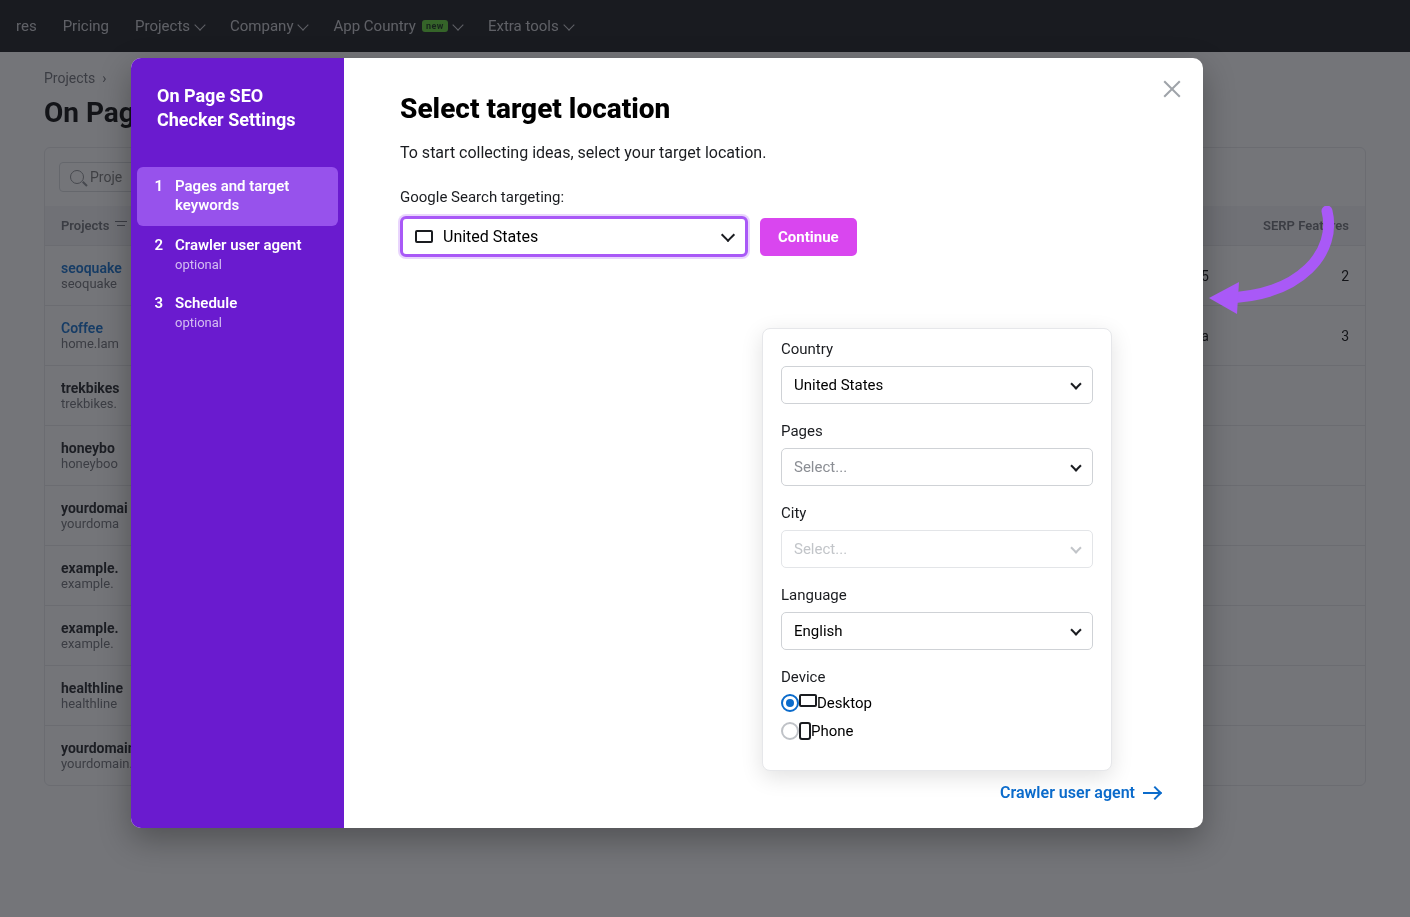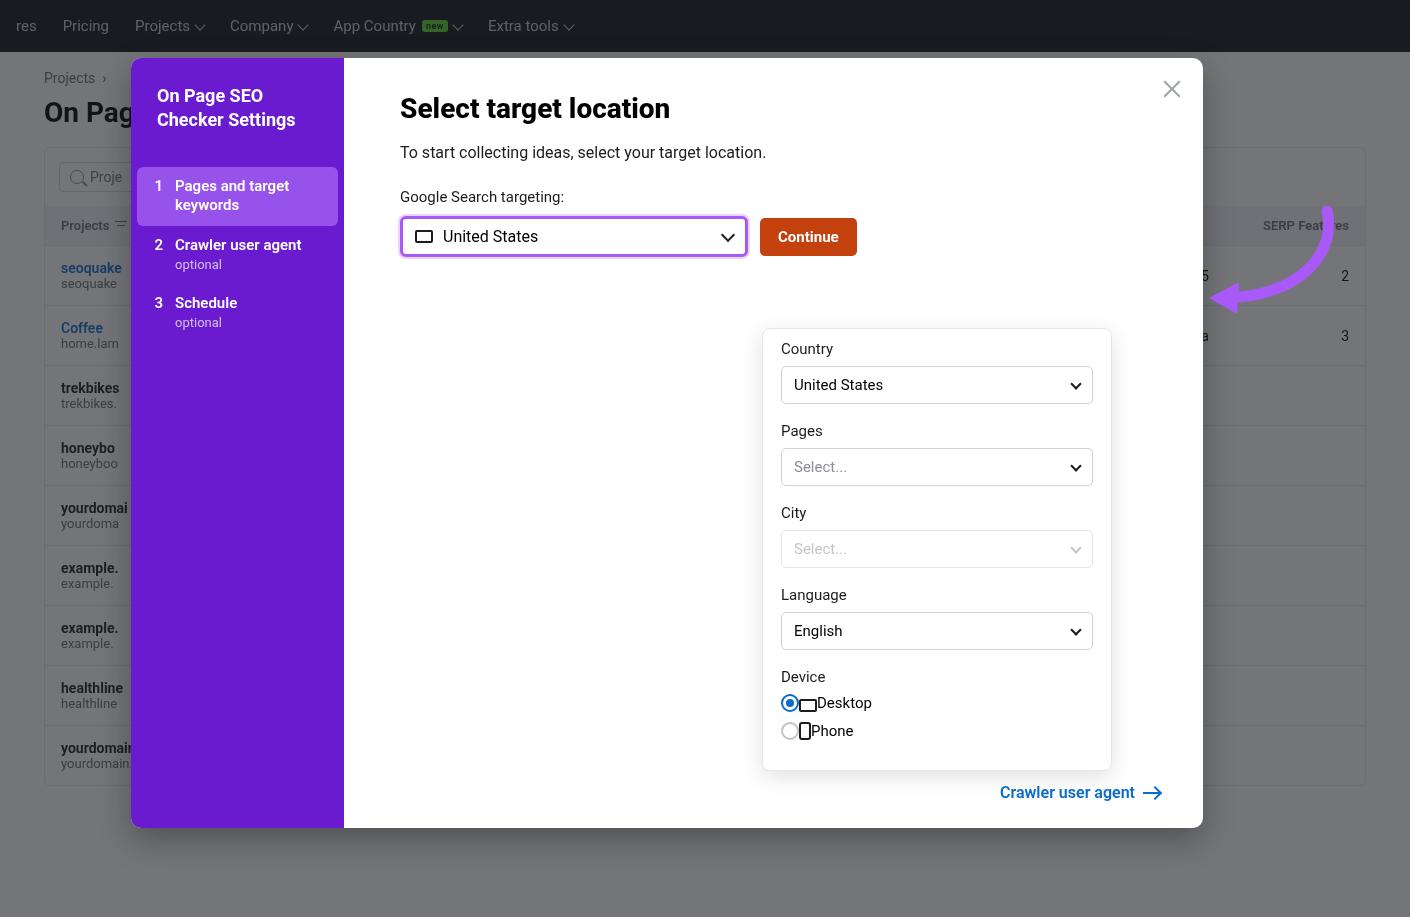"Continue" .contbtn { background: #c2410c -> #d946ef }
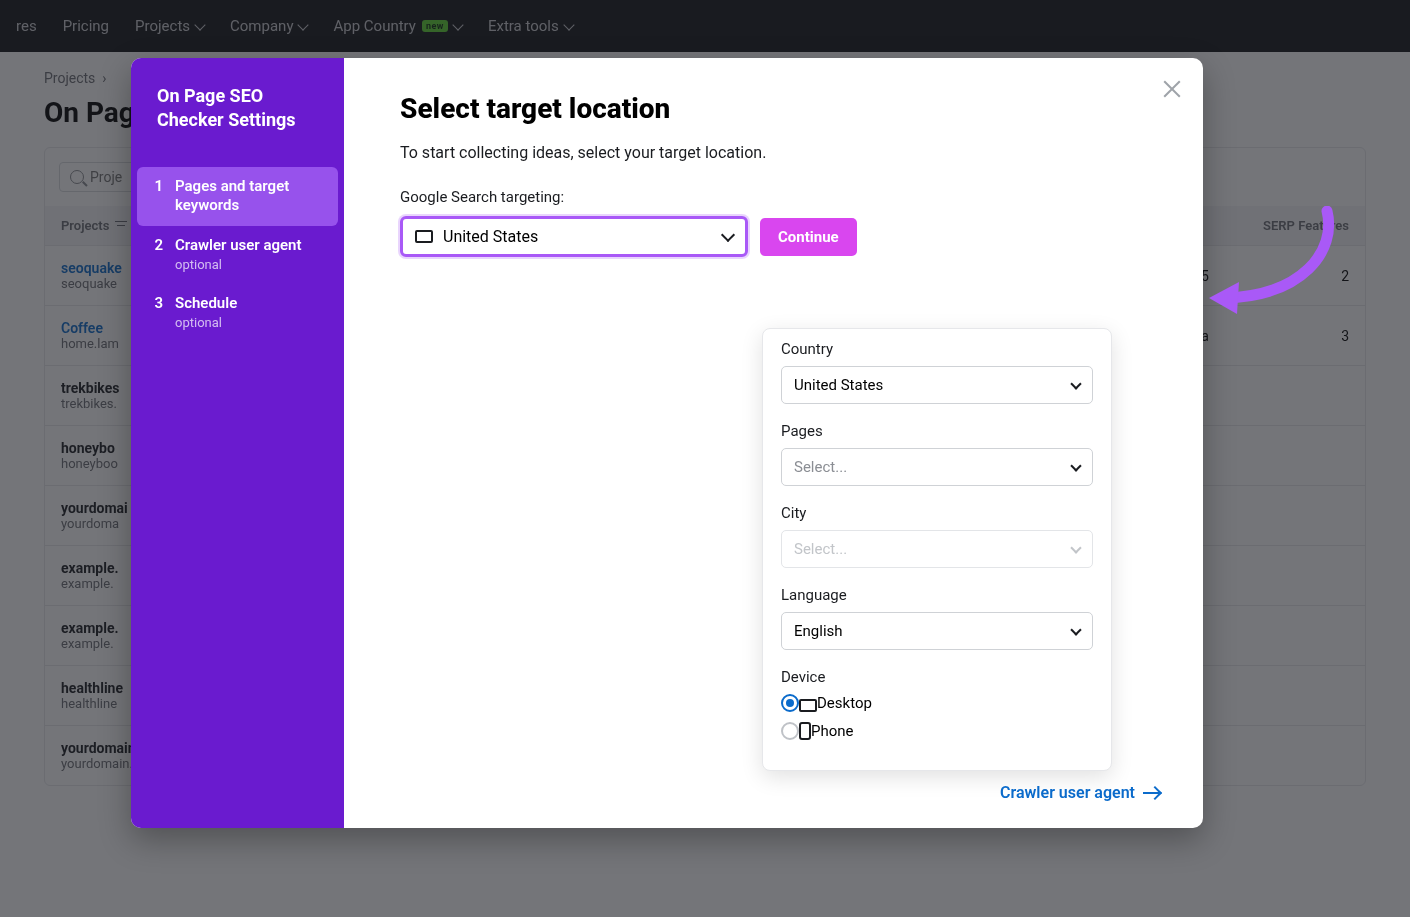"Desktop" .radiorow { align-items: flex-end -> flex-start }
